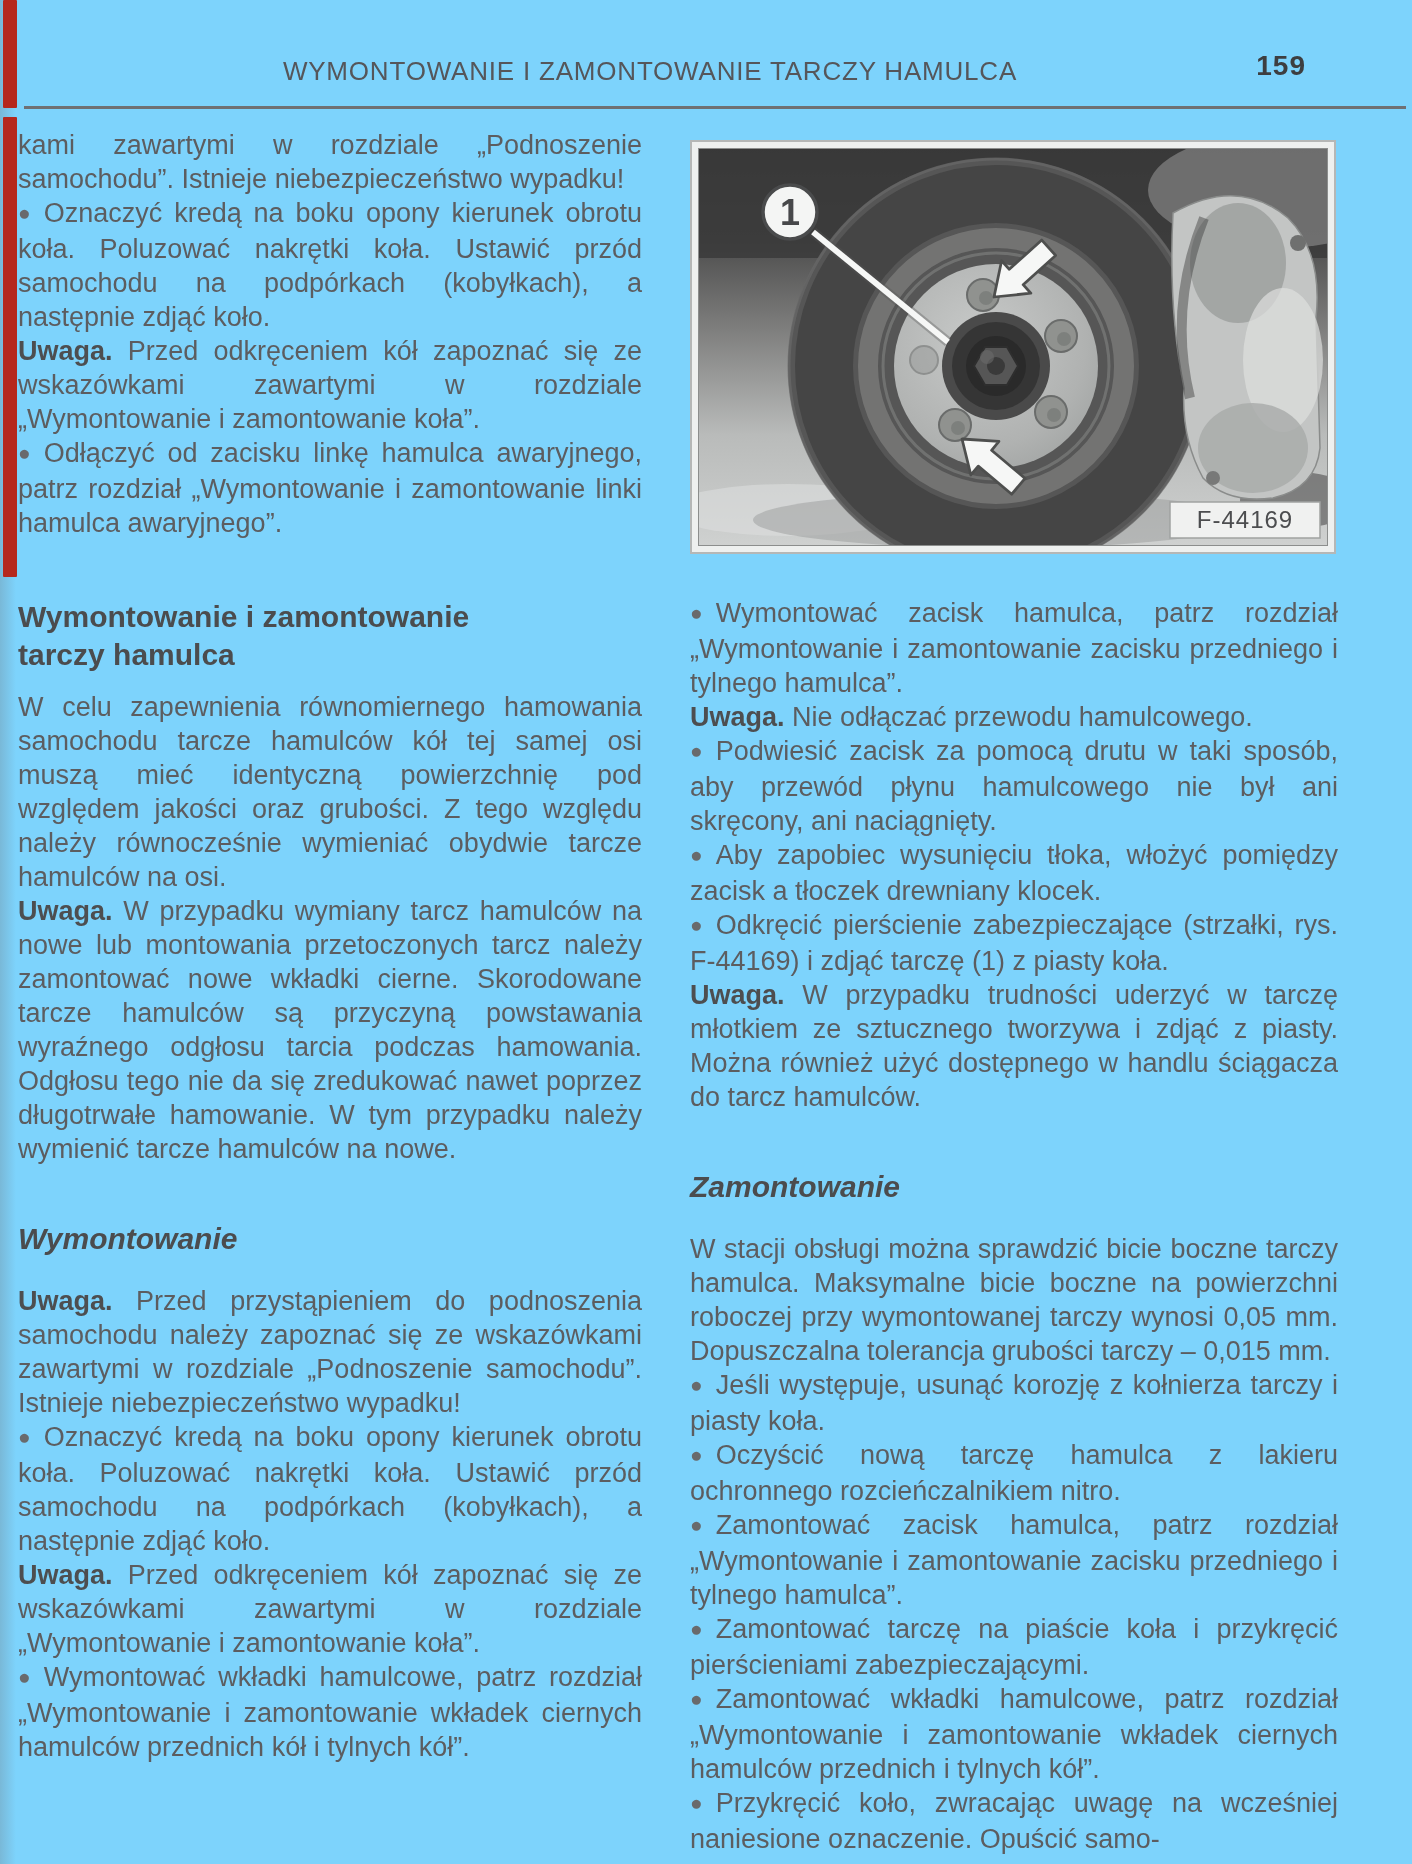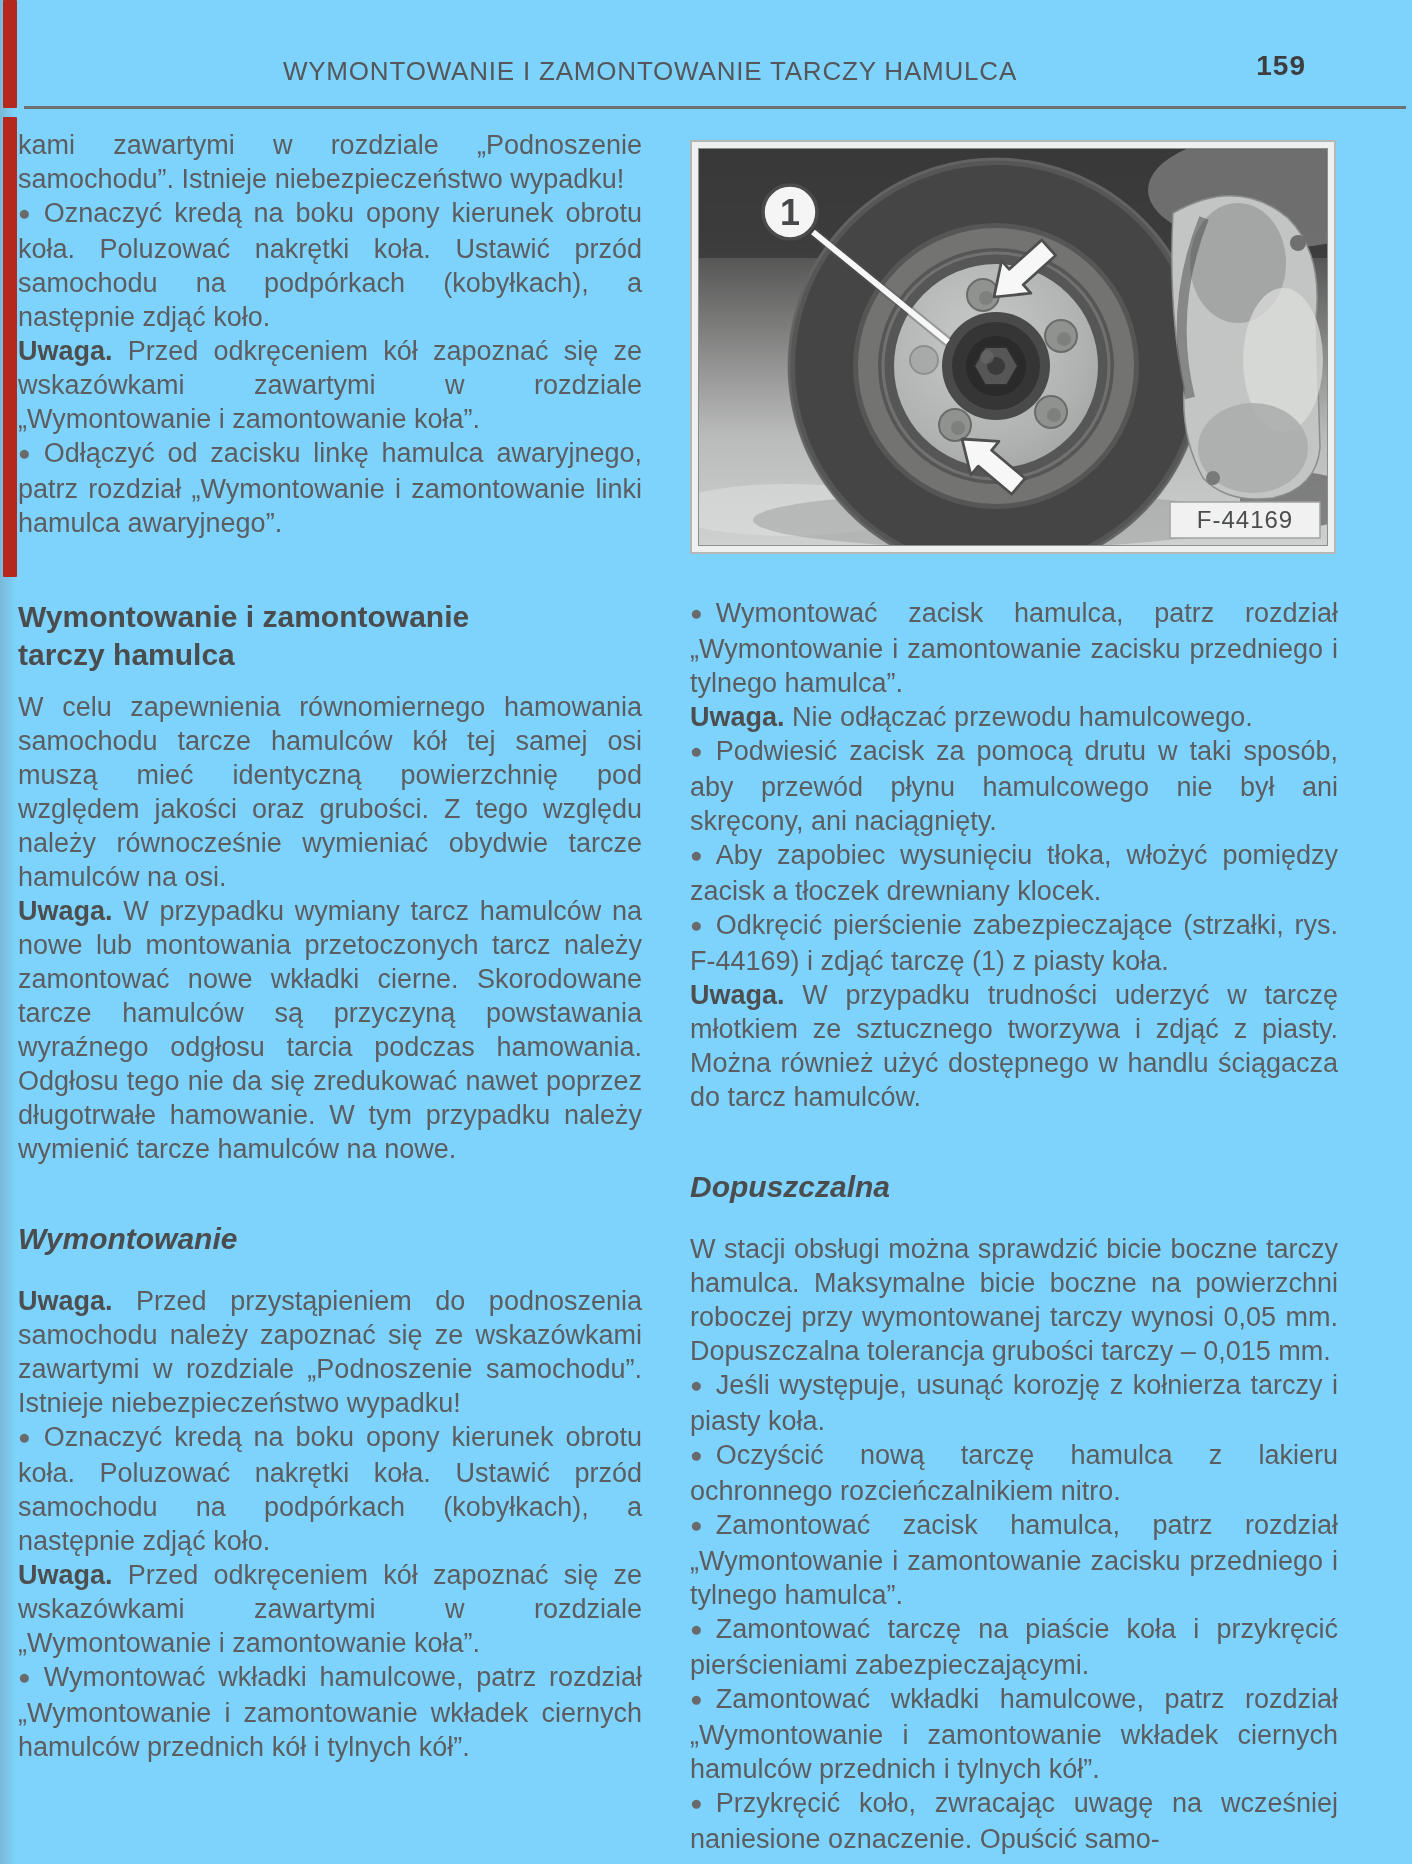"Dopuszczalna" div.h3 { text: Dopuszczalna -> Zamontowanie }
